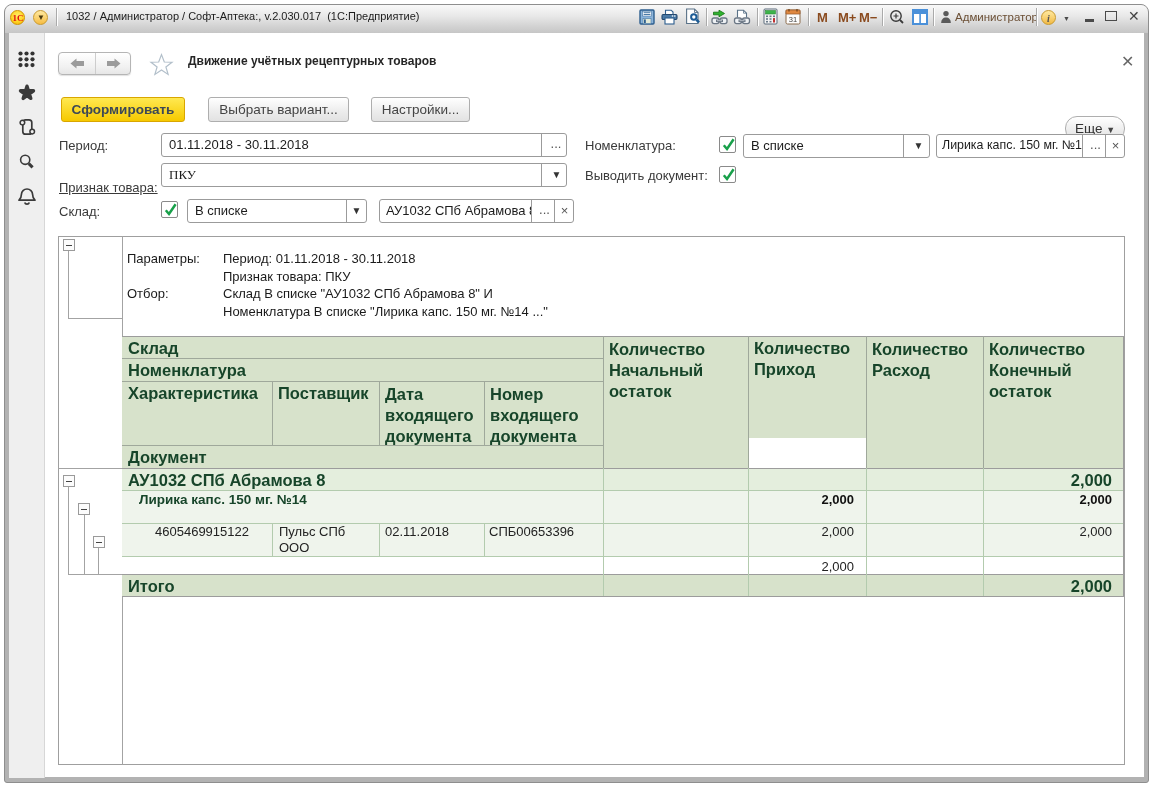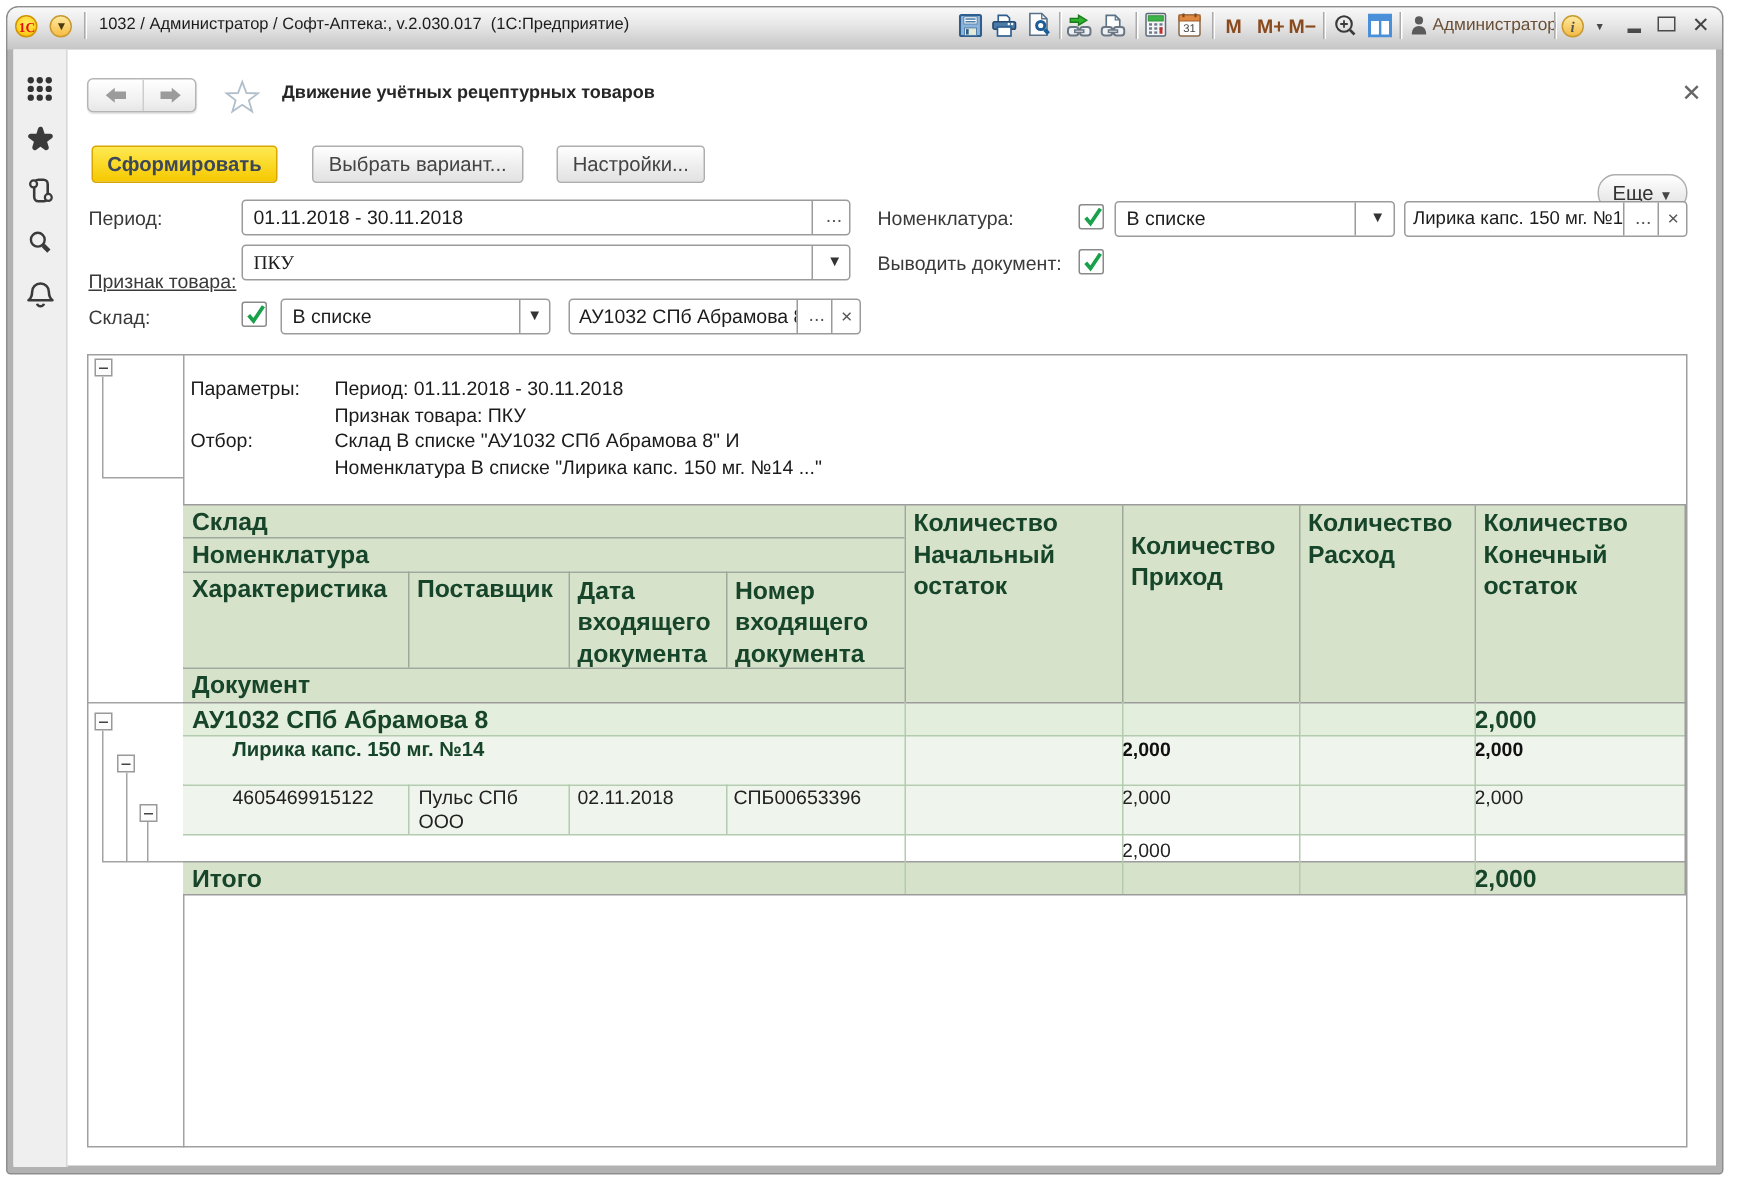"Количество Приход" div.cell { height: 132px -> 102px; padding: 18px 0 0 6px -> 2px 0 0 6px }
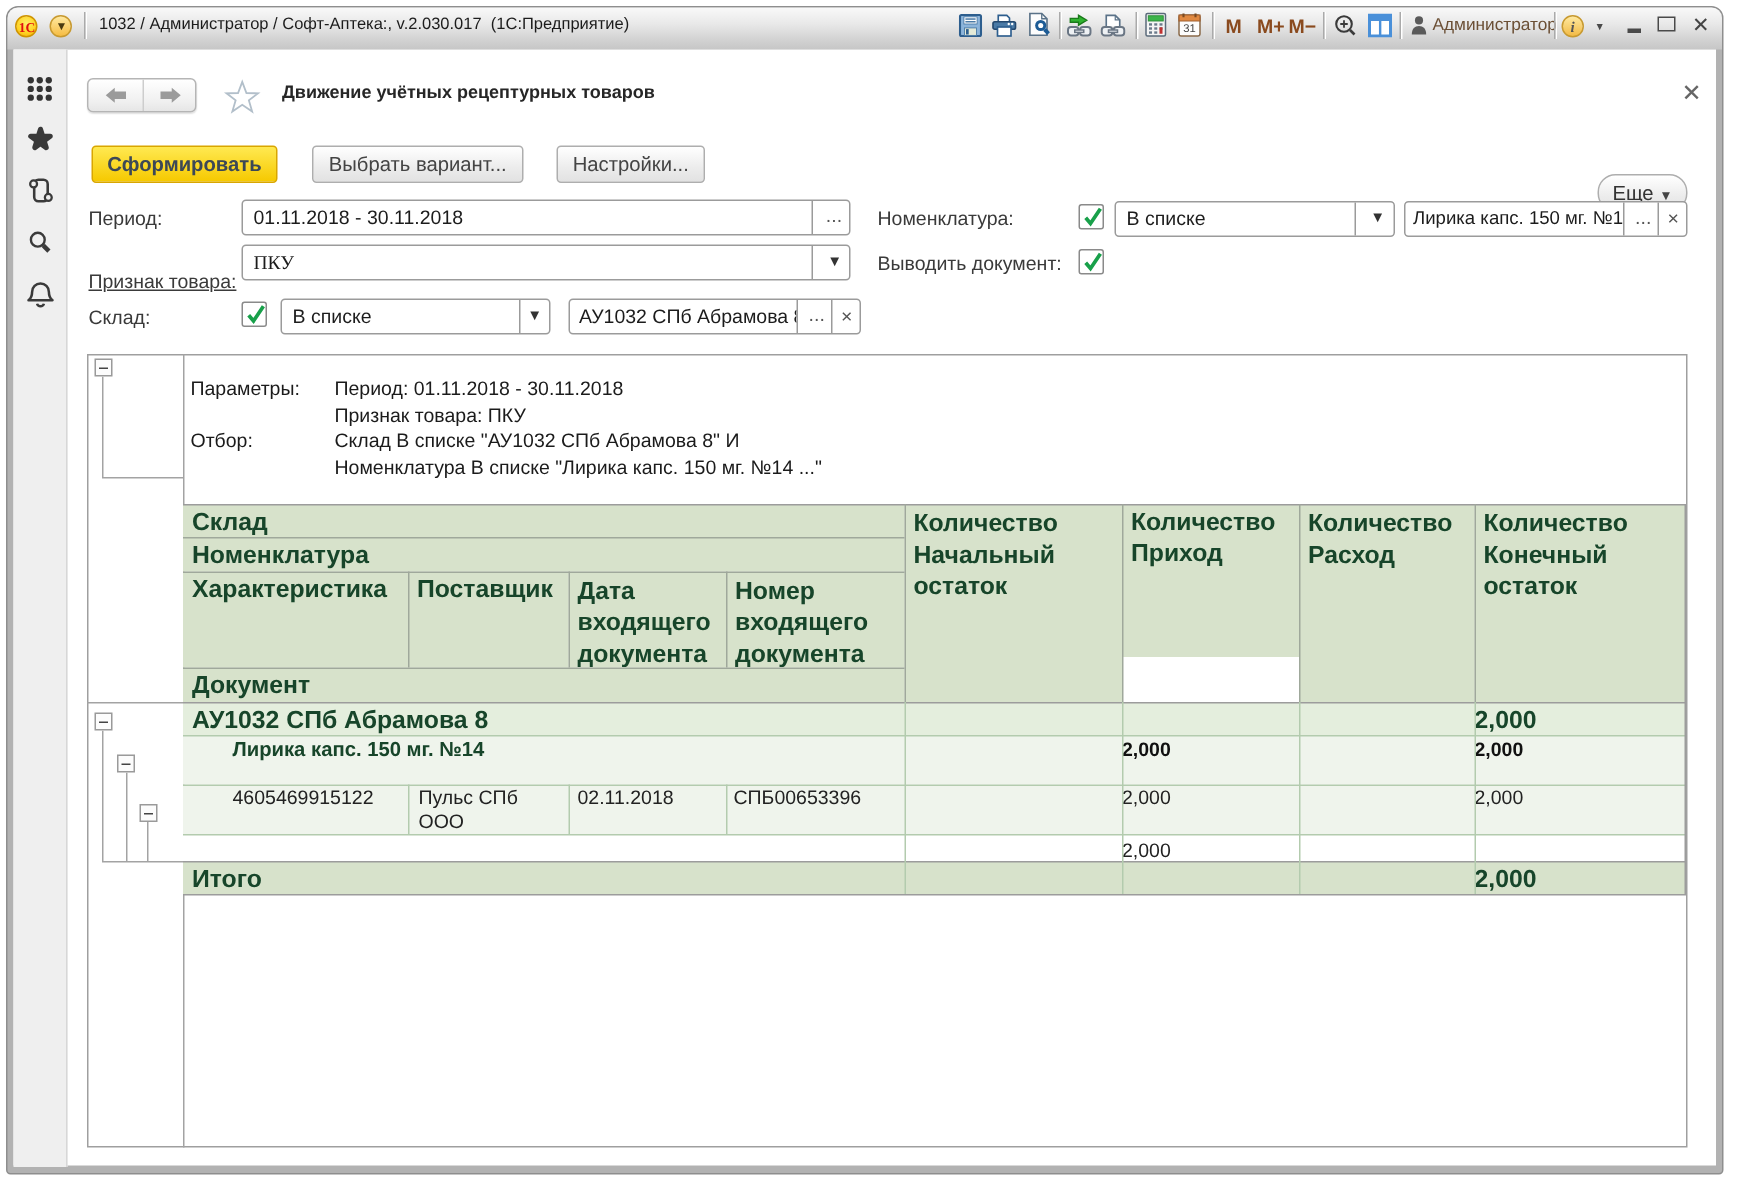"2,000" .num { text-align: left -> right }
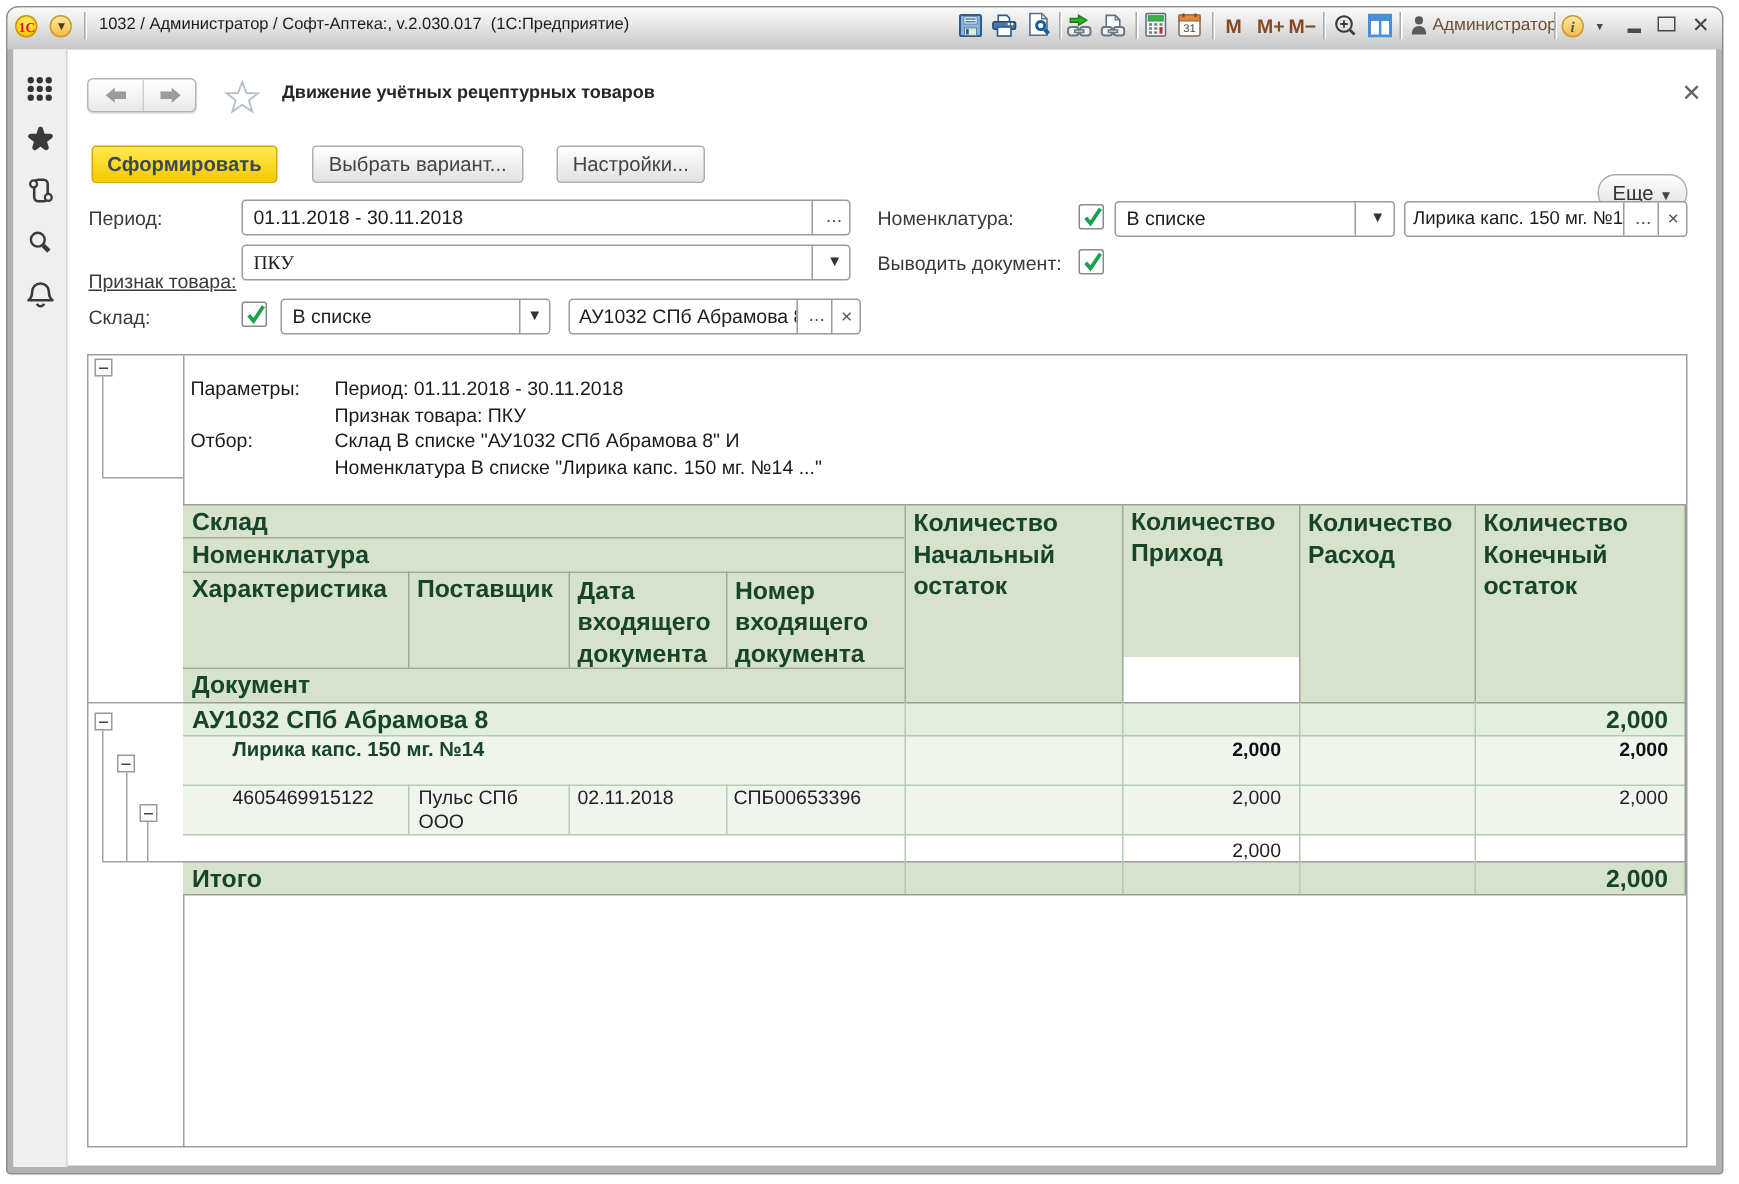"Лирика капс. 150 мг. №14" div.abs { margin-left: 16px -> none }
